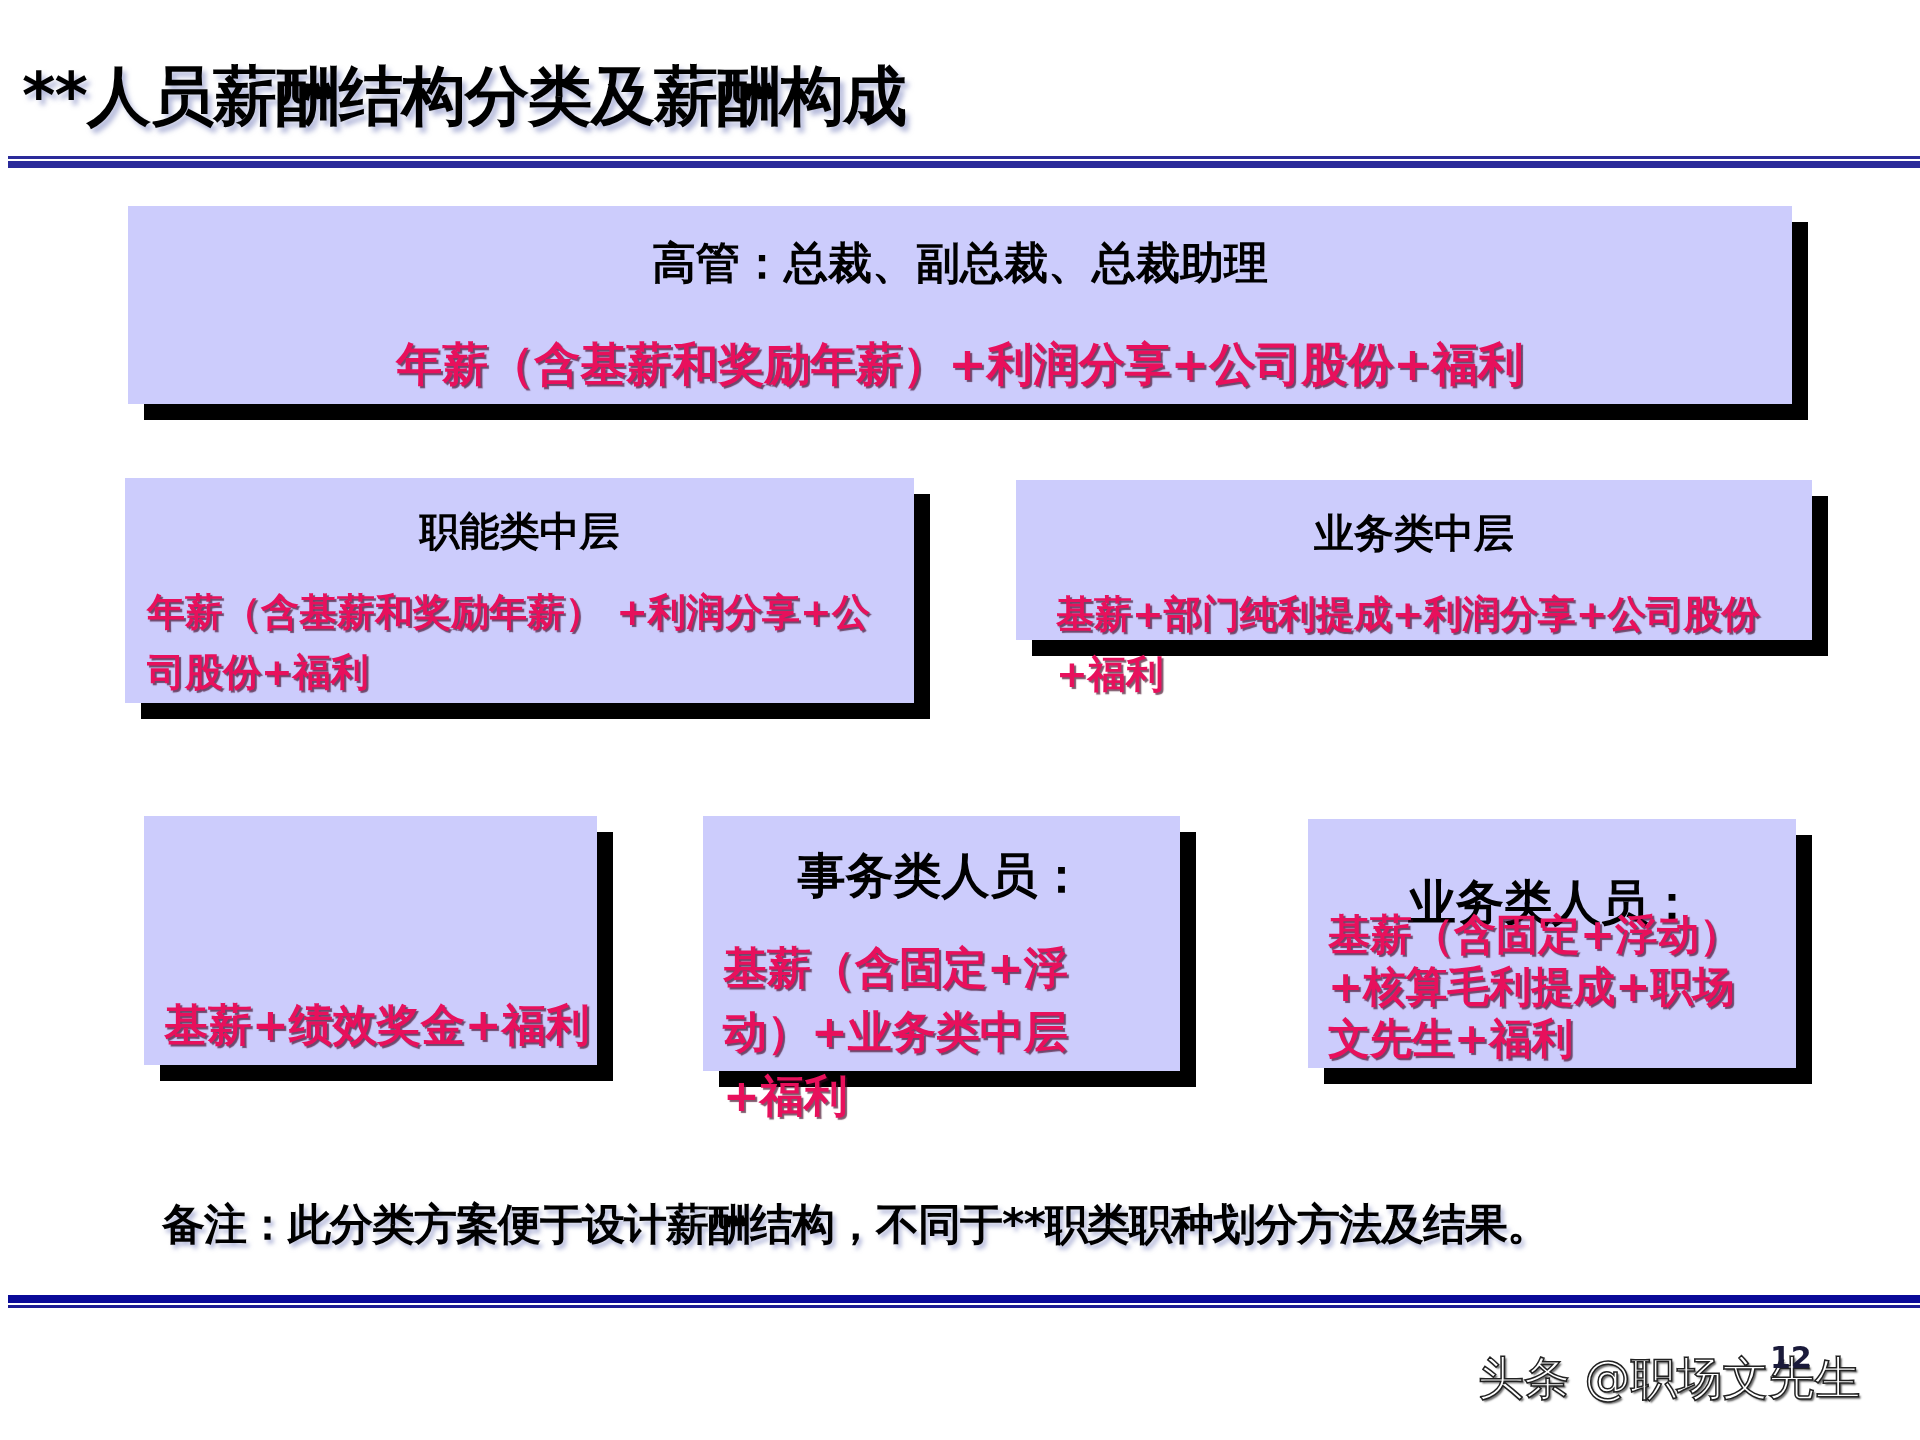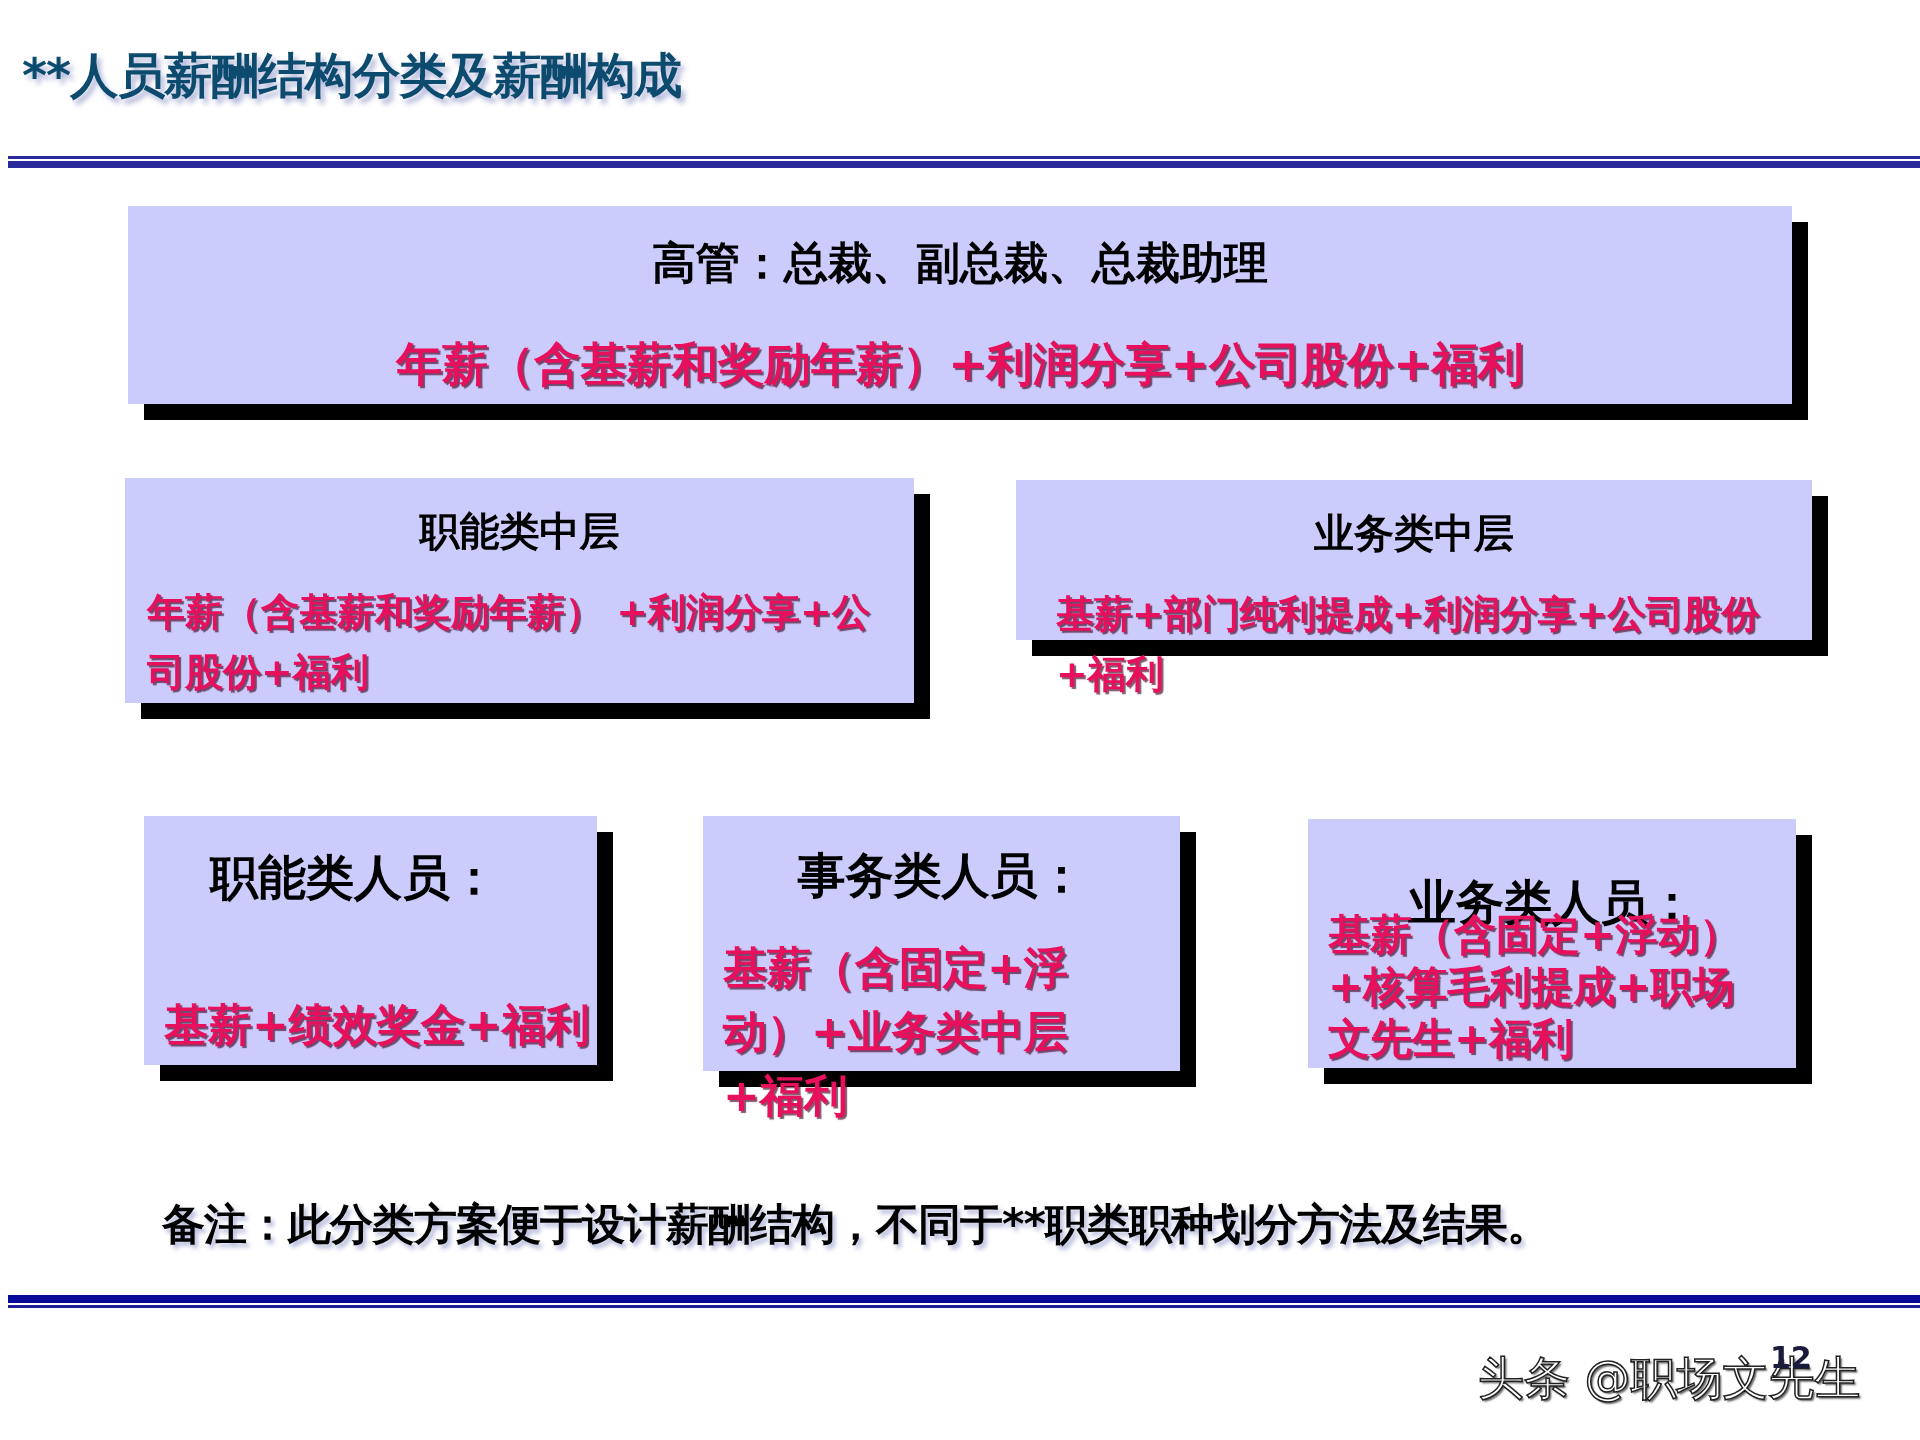"**人员薪酬结构分类及薪酬构成" .title { color: #0c4a6e -> #000000; font-size: 48px -> 64px; top: 44px -> 53px }
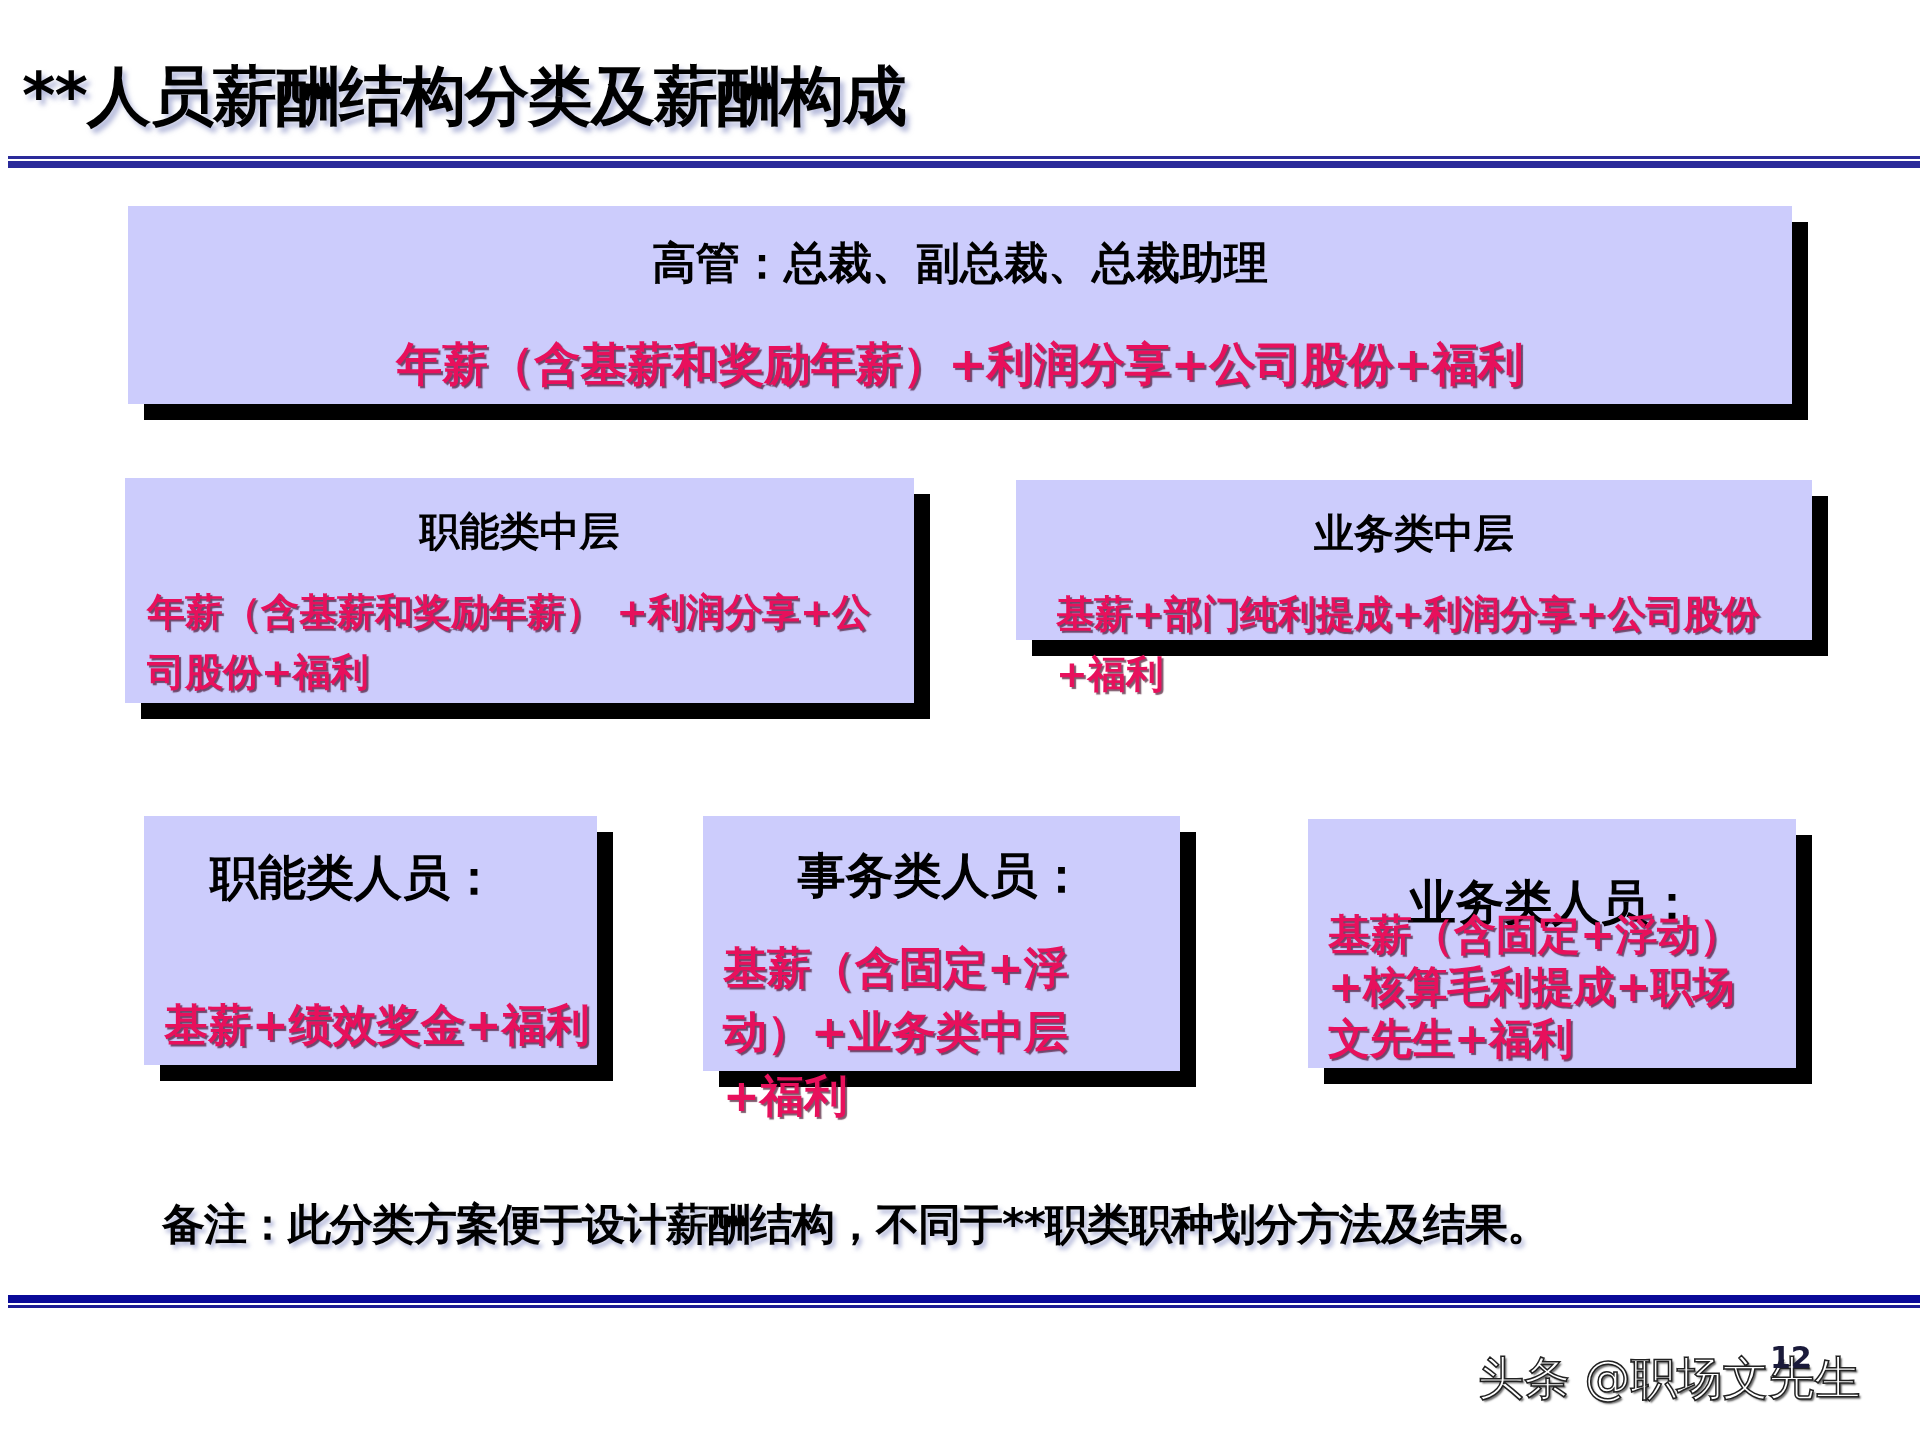"职能类人员：" div.head { html: <div>职能类人员：</div> -> none }
